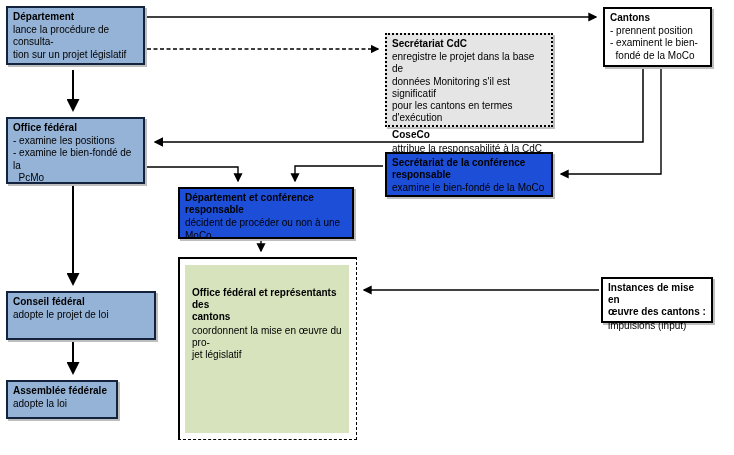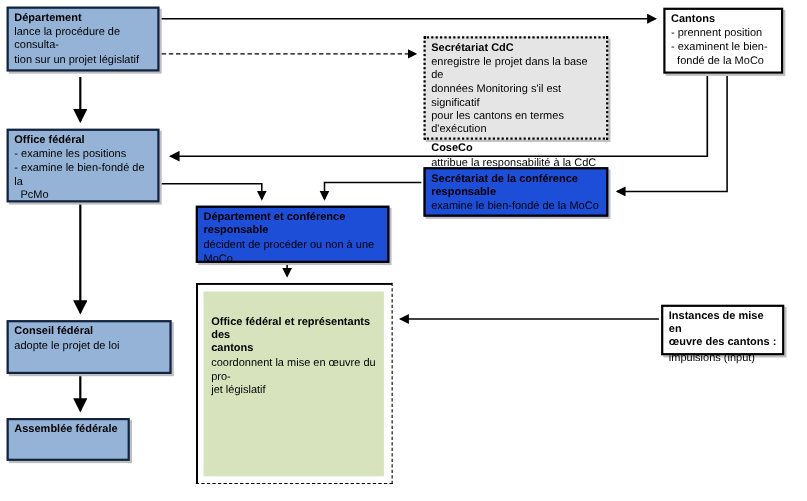"adopte la loi" div.body { html: none -> <div>adopte la loi</div> }
